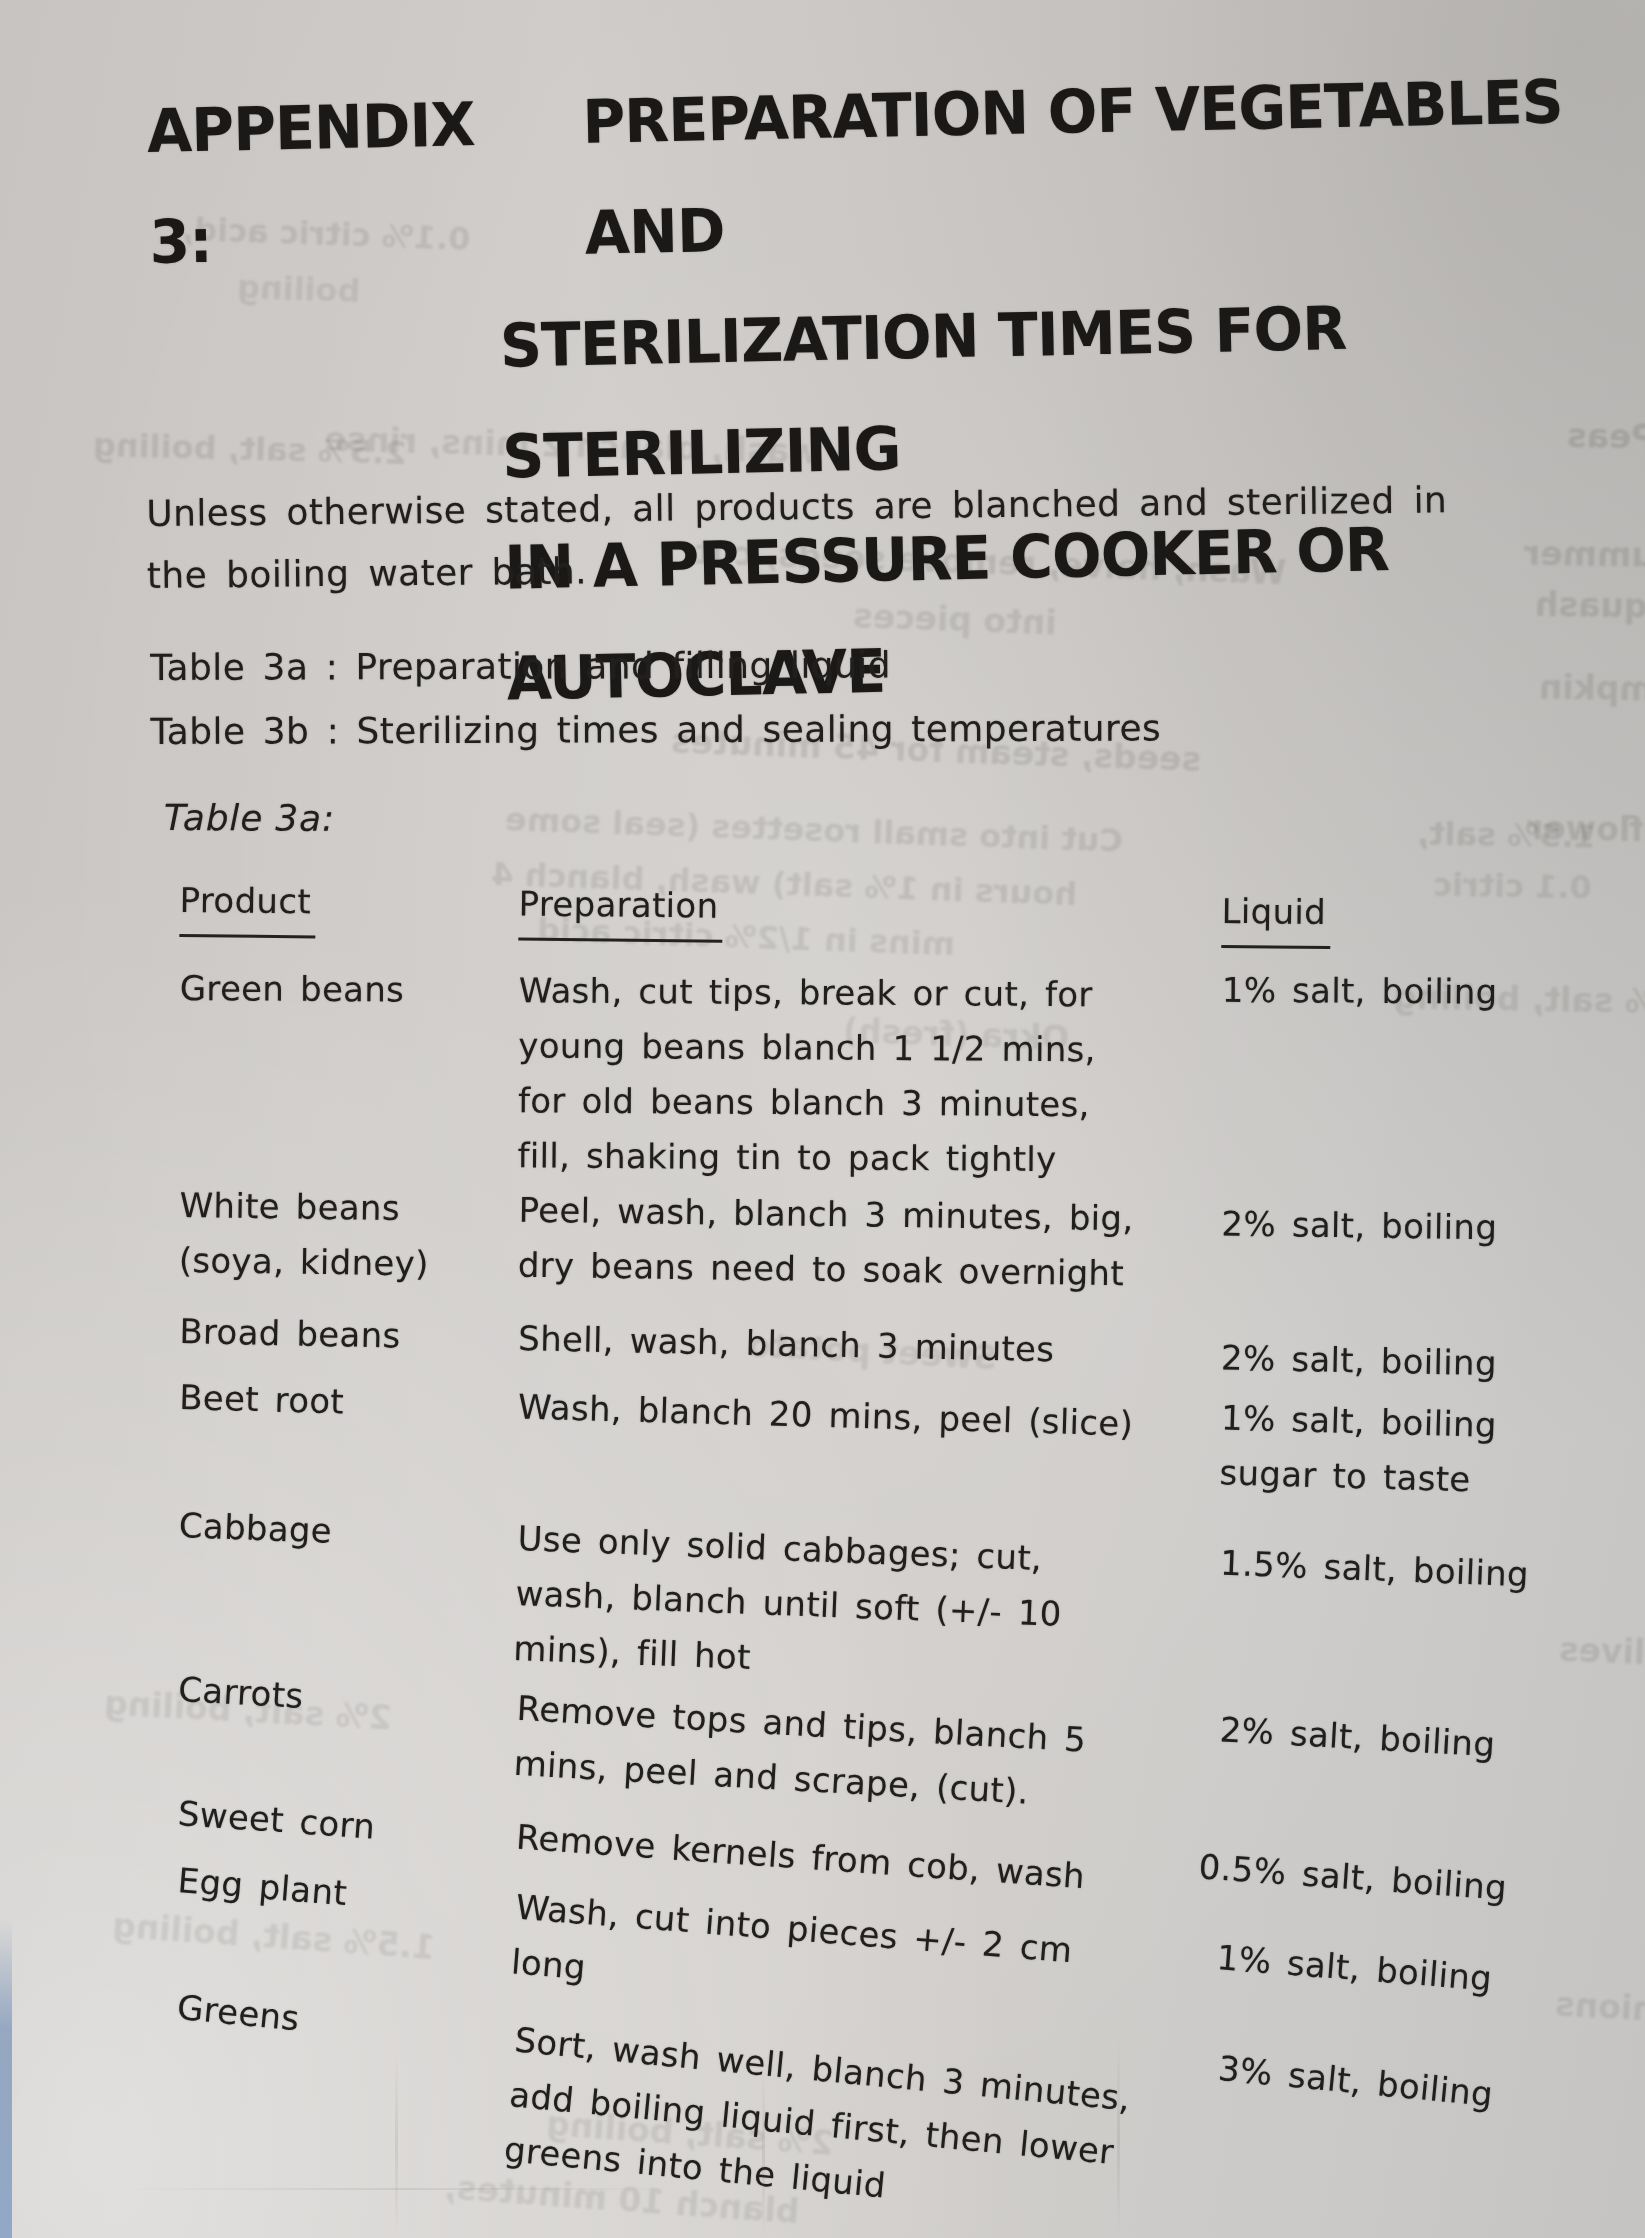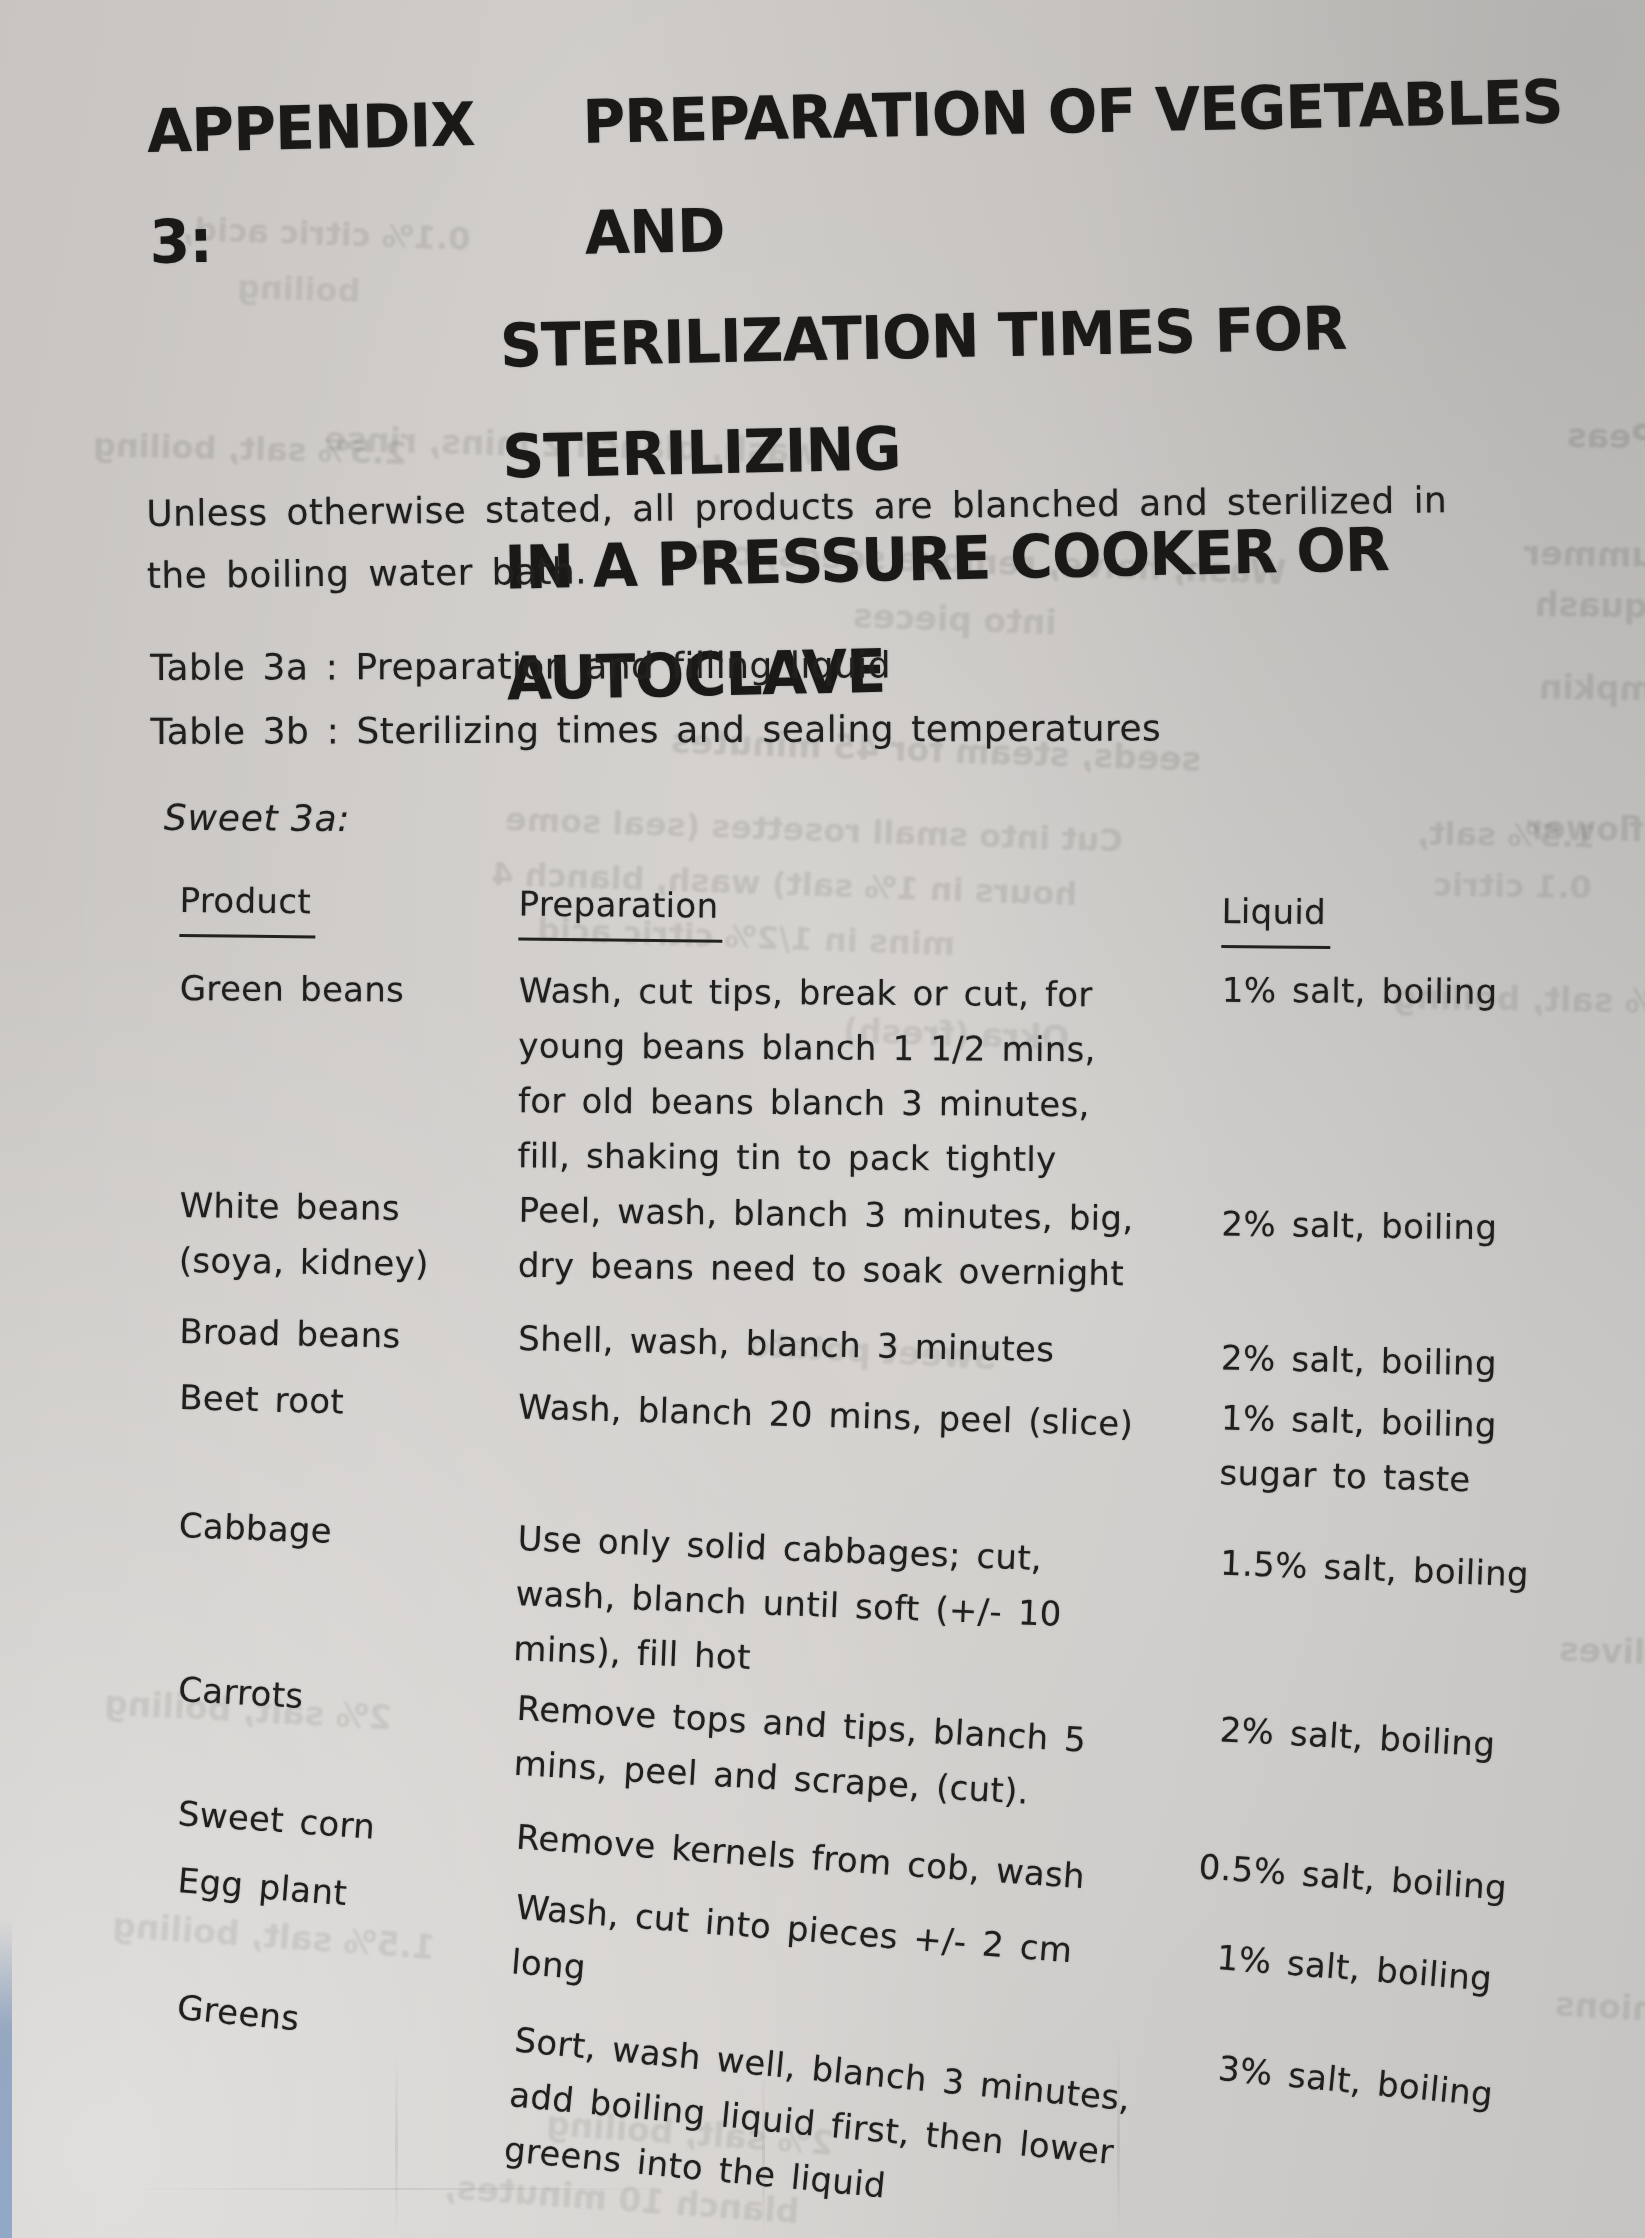"Sweet 3a:" div.caption { text: Sweet -> Table }
